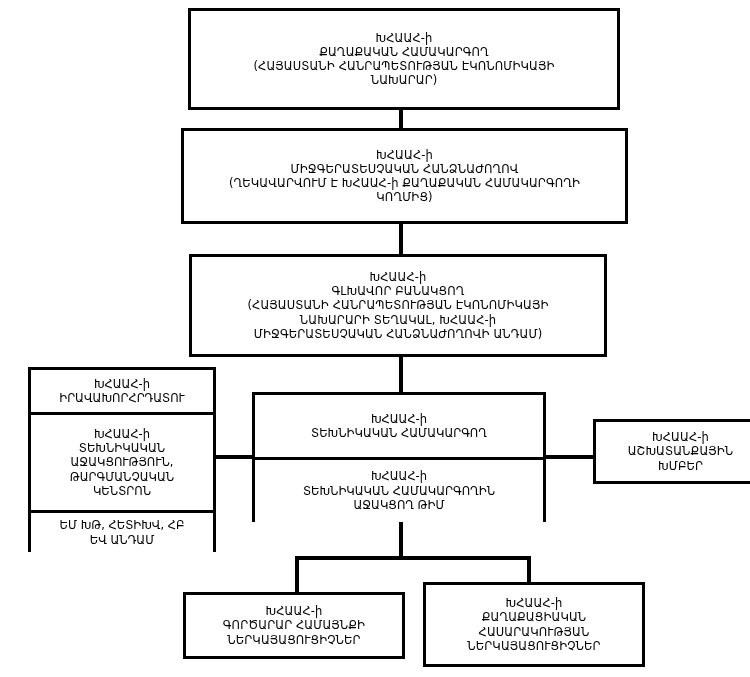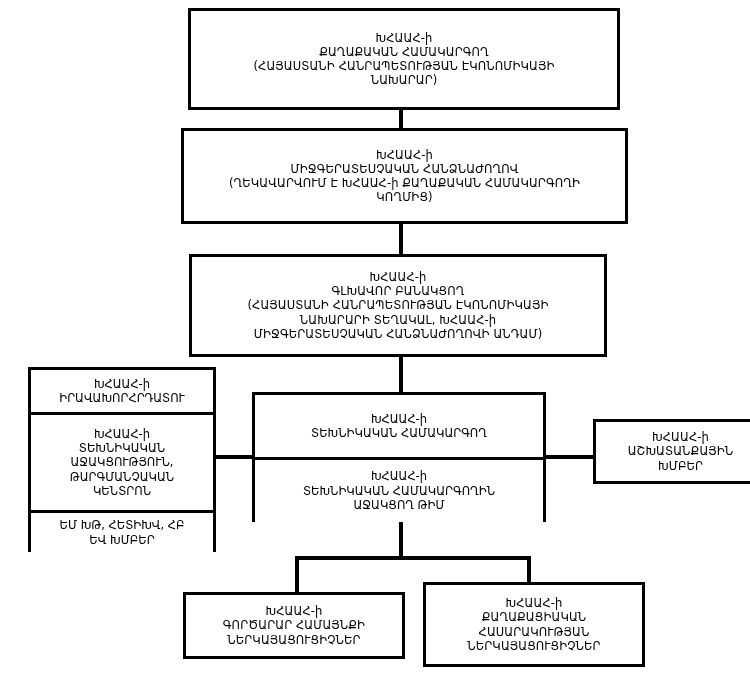"ԵՄ ԽԹ, ՀԵՏԻԽՎ, ՀԲ" div.stack-cell { text: ԽՄԲԵՐ -> ԱՆԴԱՄ }
